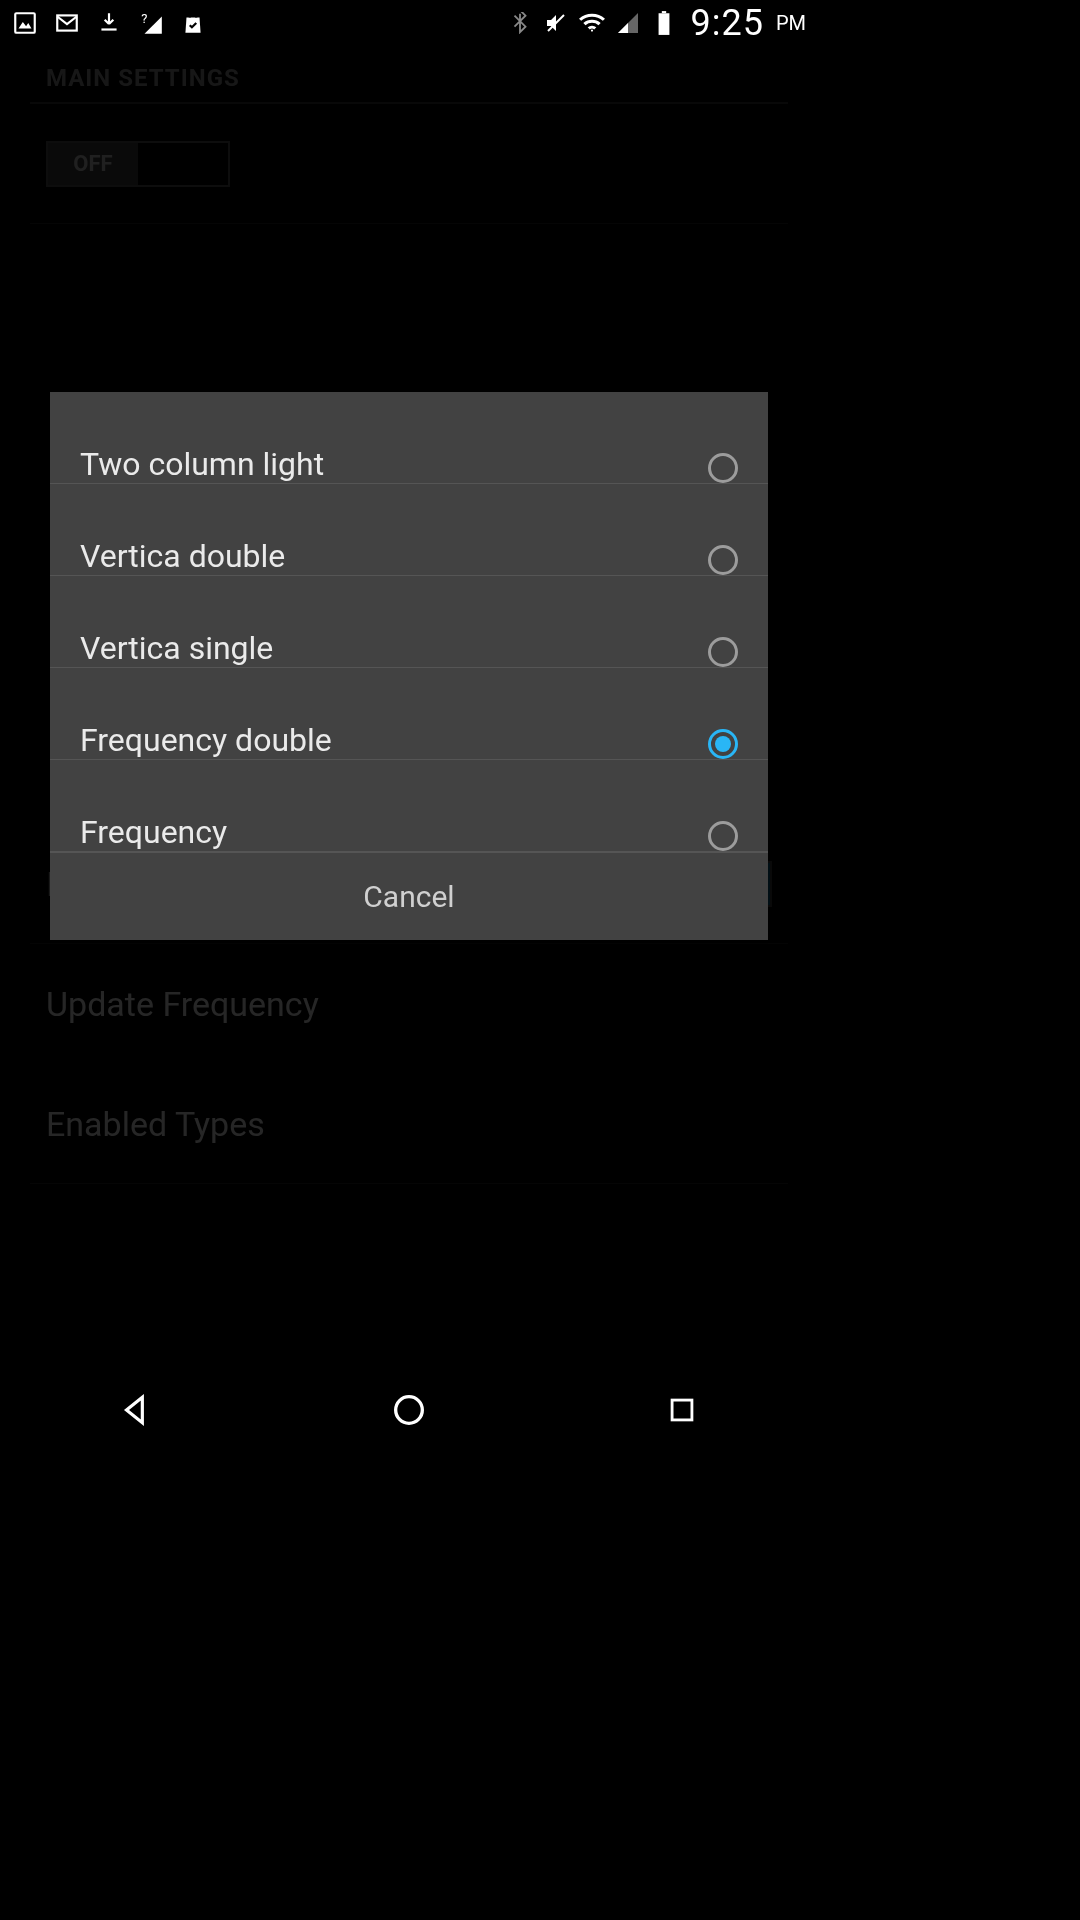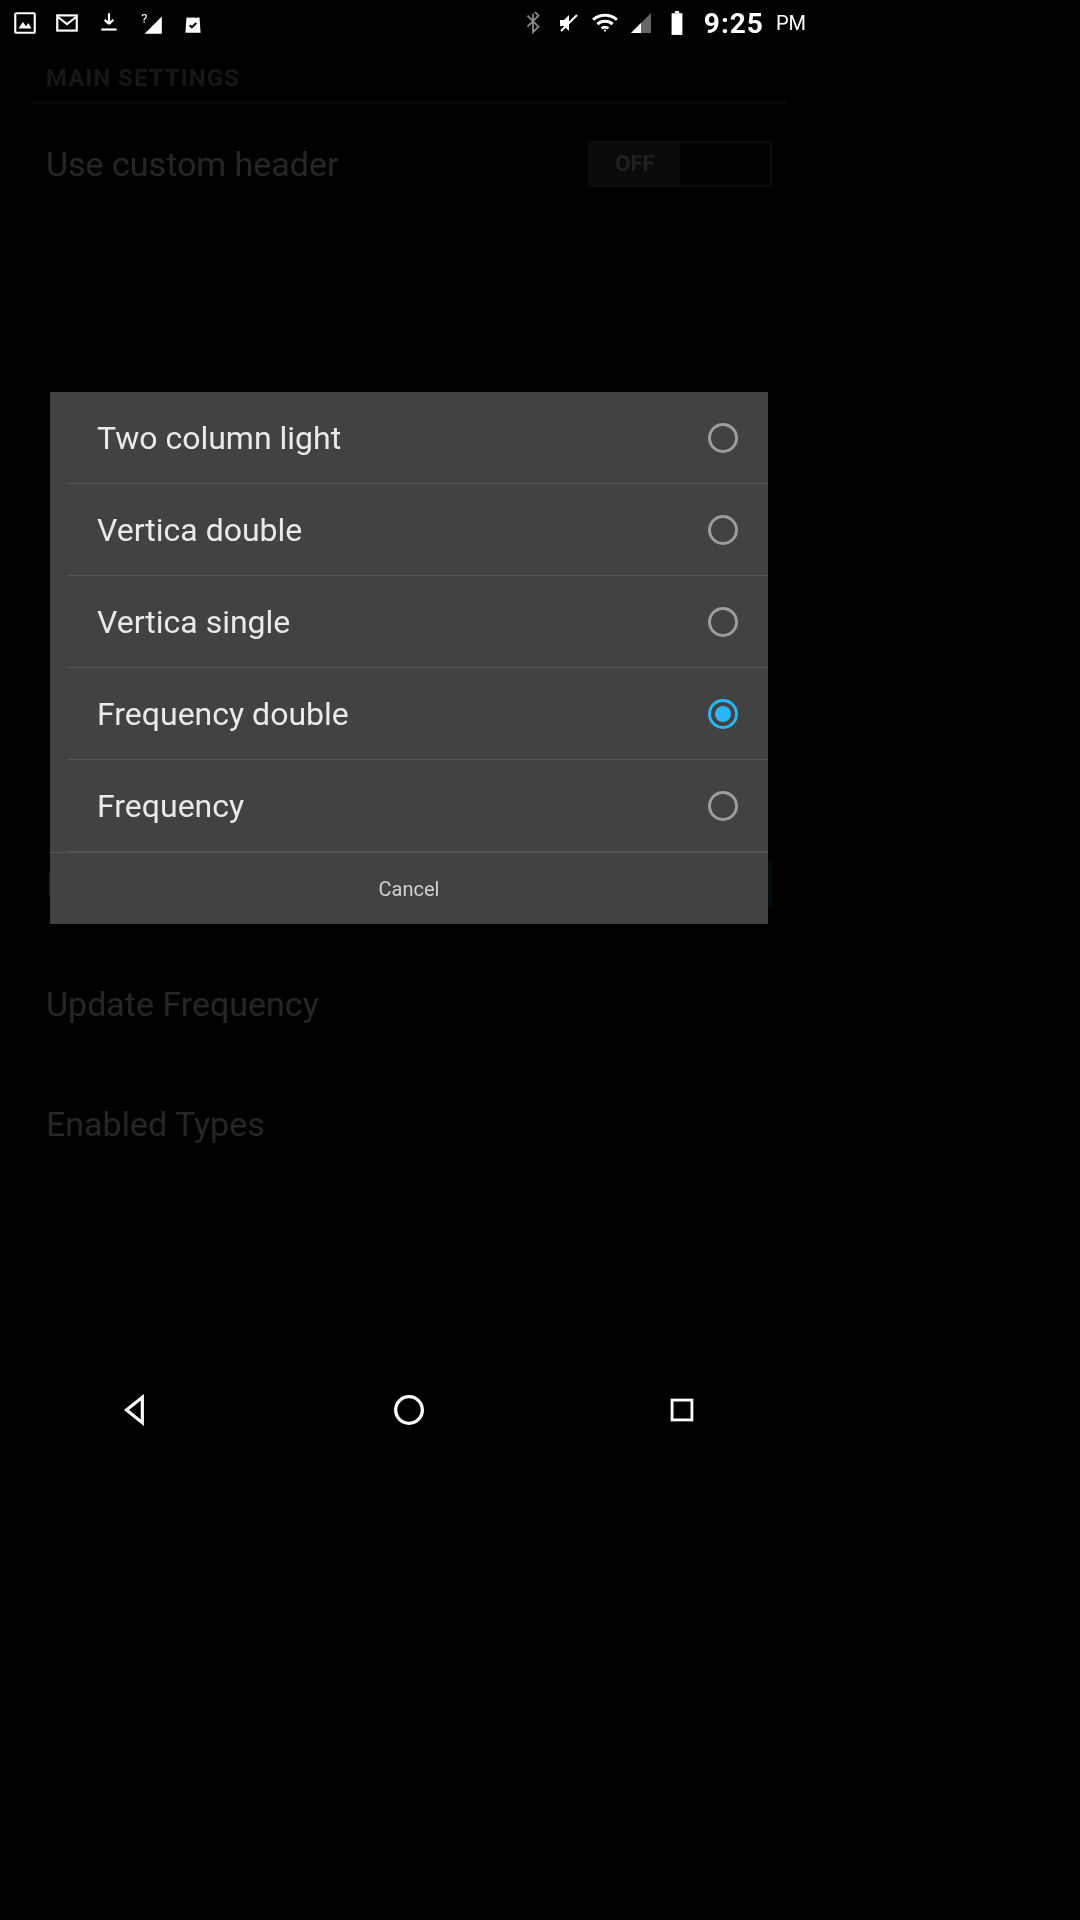"9:25" .status-time { font-size: 28px -> 36px; font-weight: 700 -> 400 }
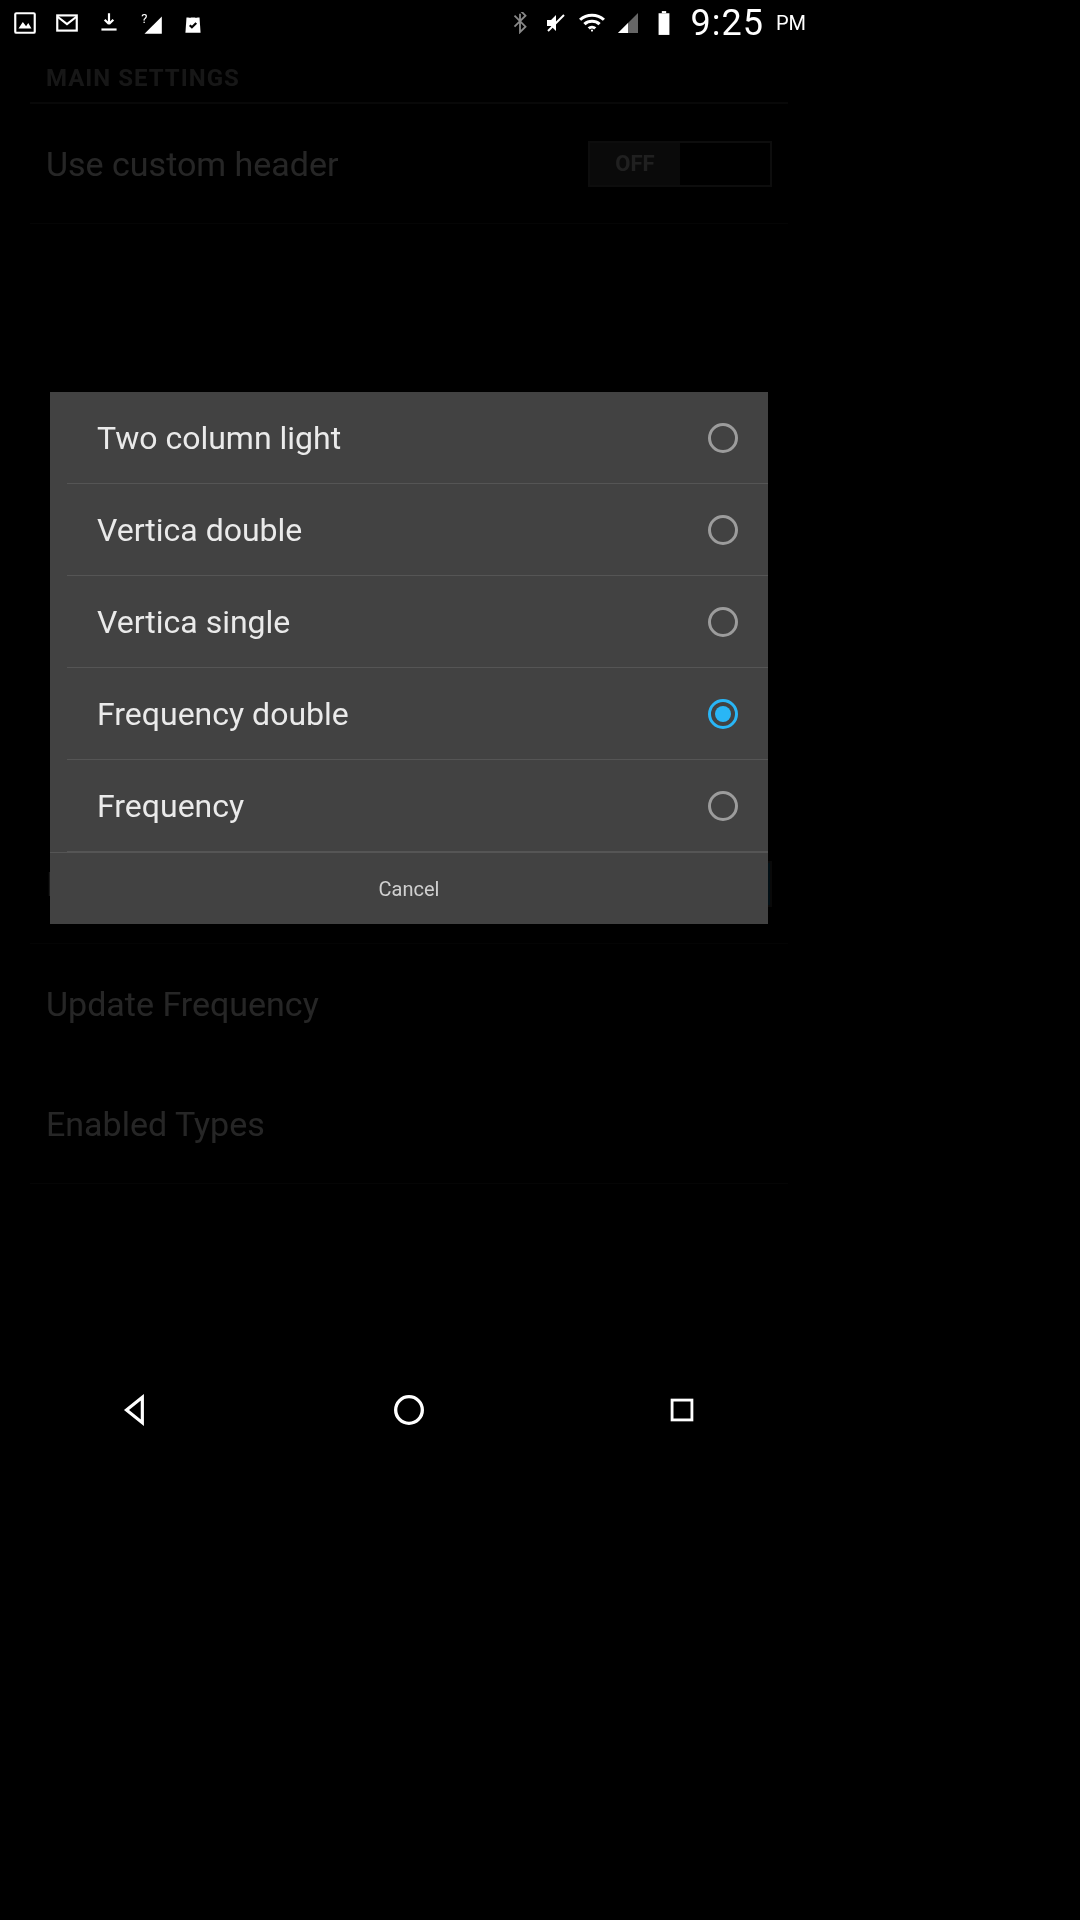"Use custom header" span.setting-label { html: <span>Use custom header</span> -> none }
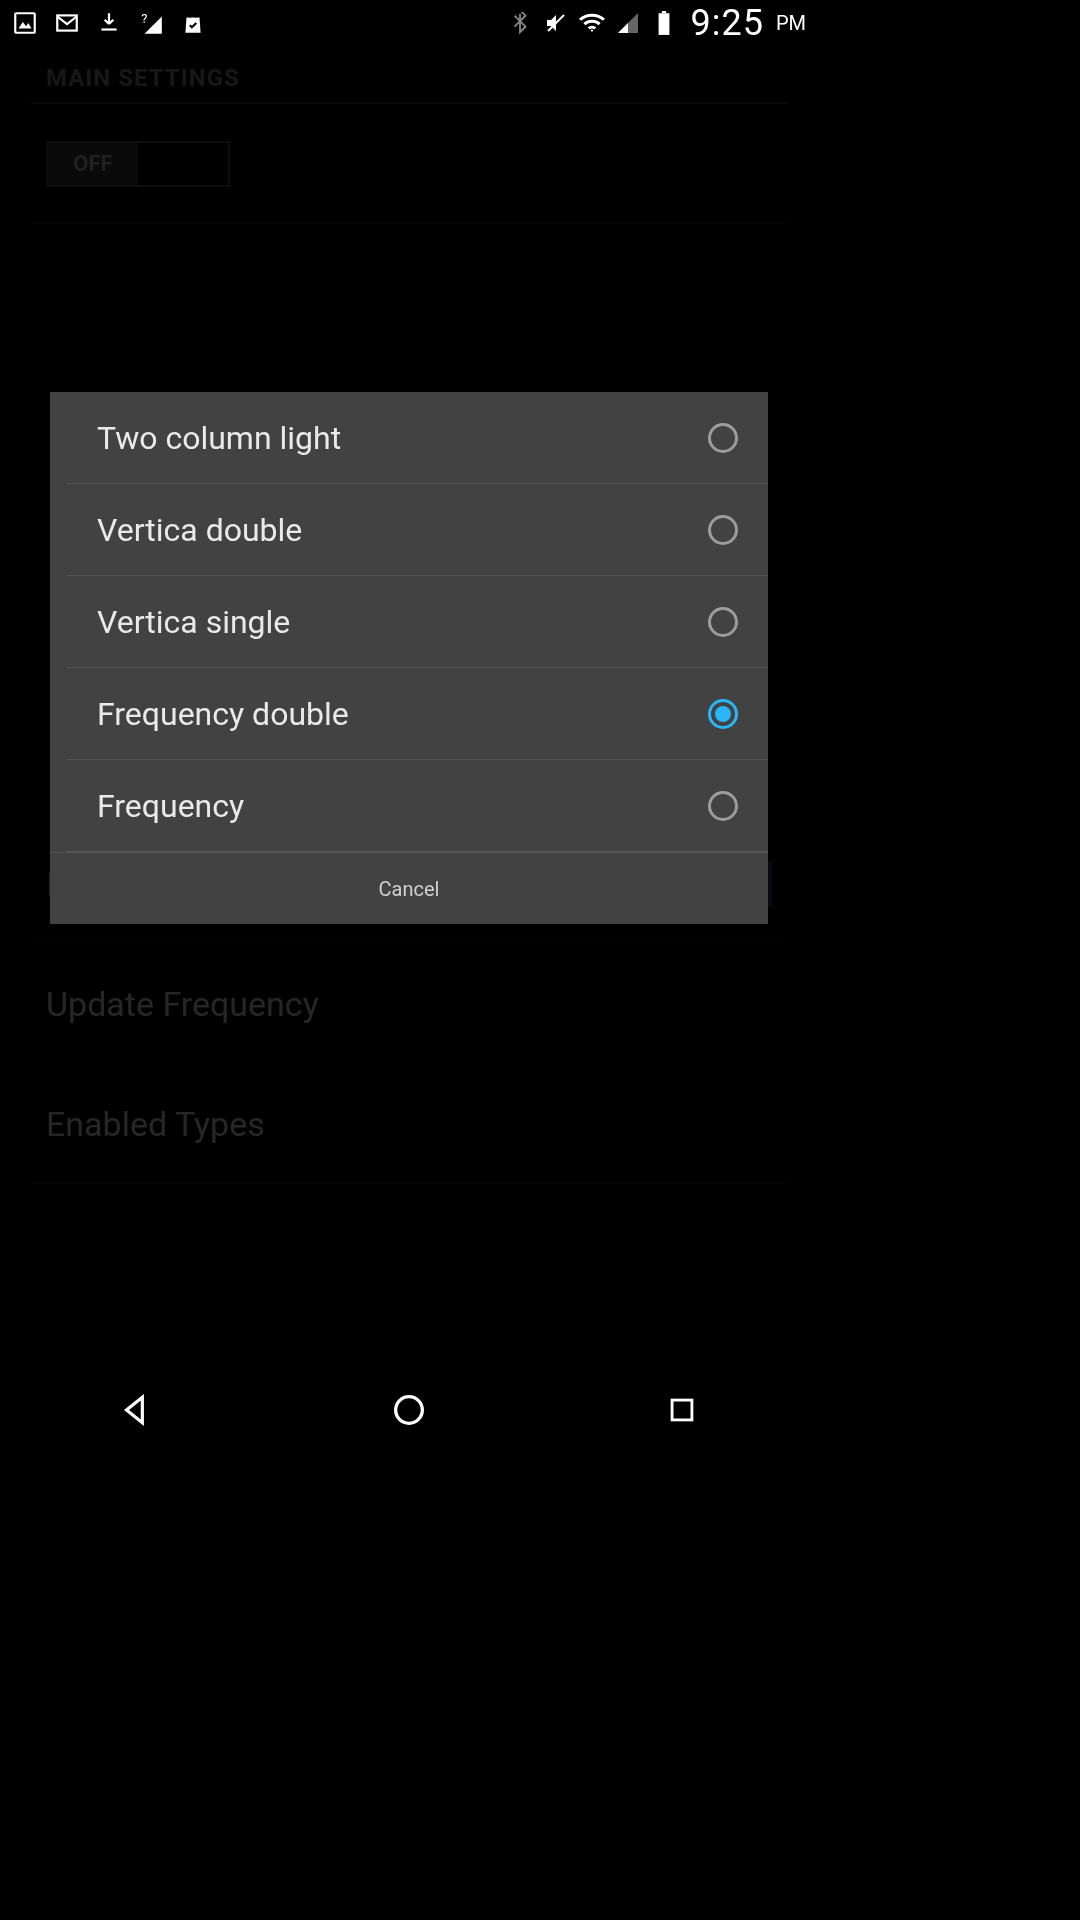"Two column light" .dialog-row { align-items: center -> flex-end; margin-left: 17px -> none }
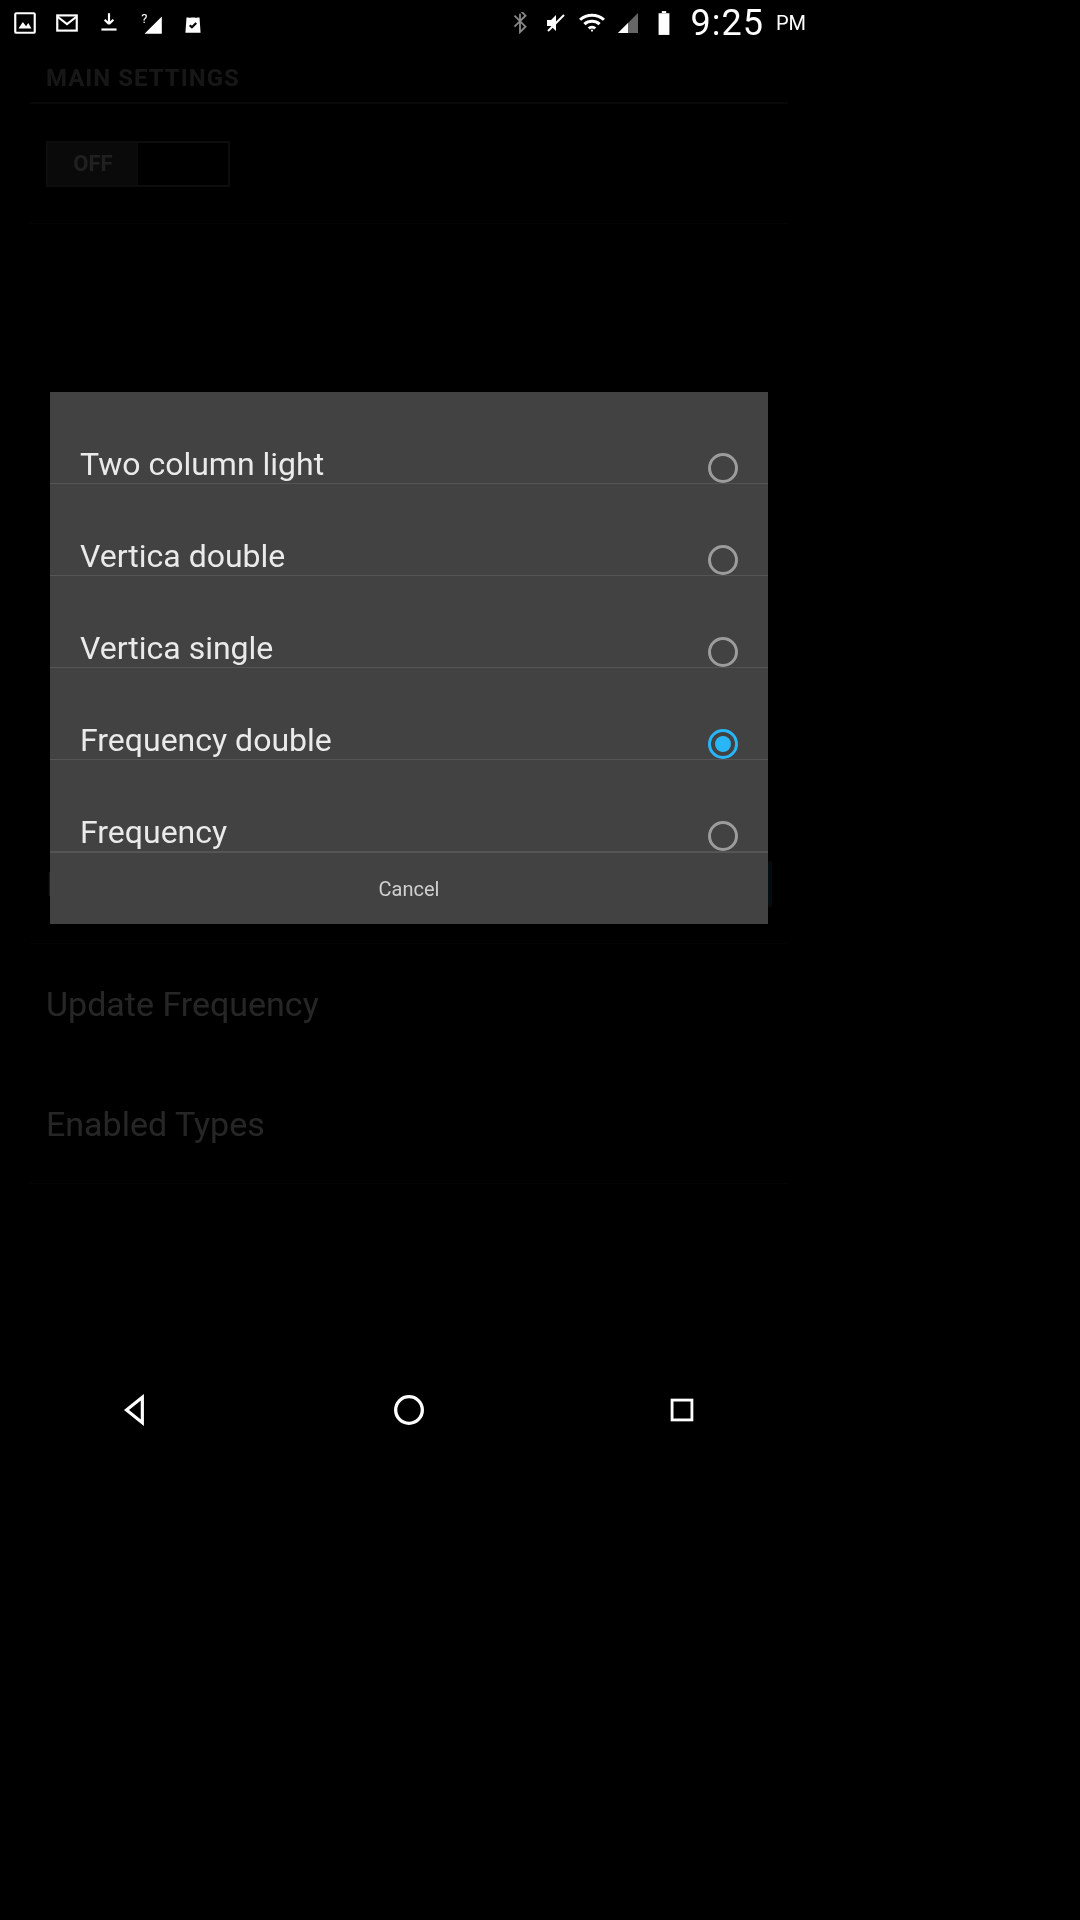"Cancel" .dialog-cancel { font-size: 20px -> 30px; height: 72px -> 88px }
